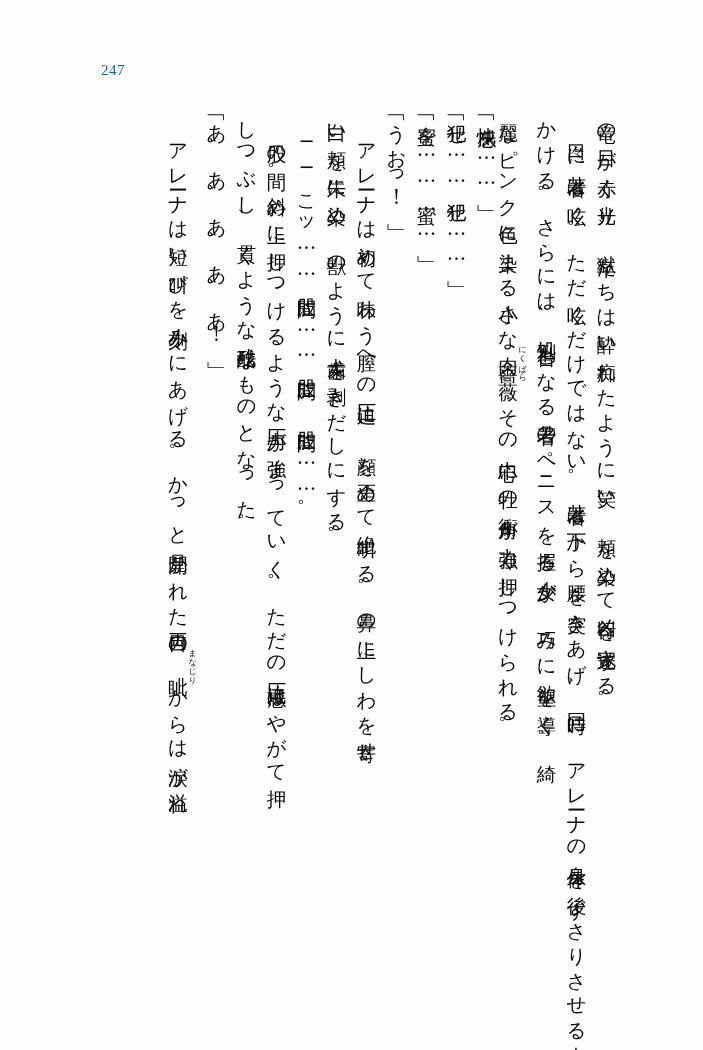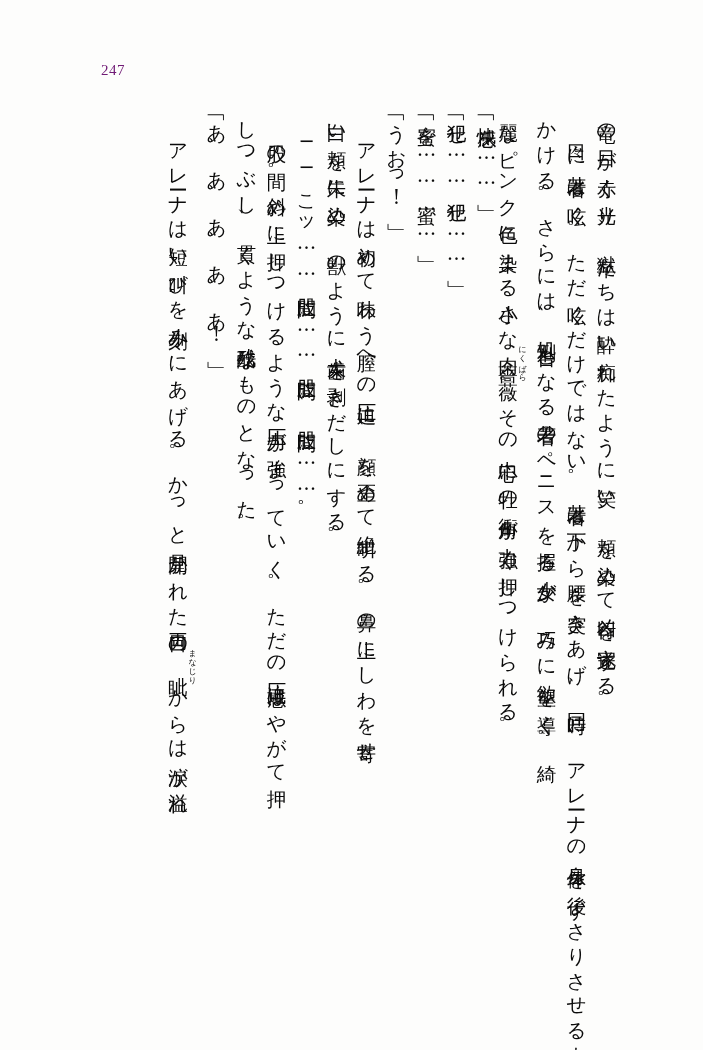"247" .page-number { color: #701a75 -> #0369a1 }
